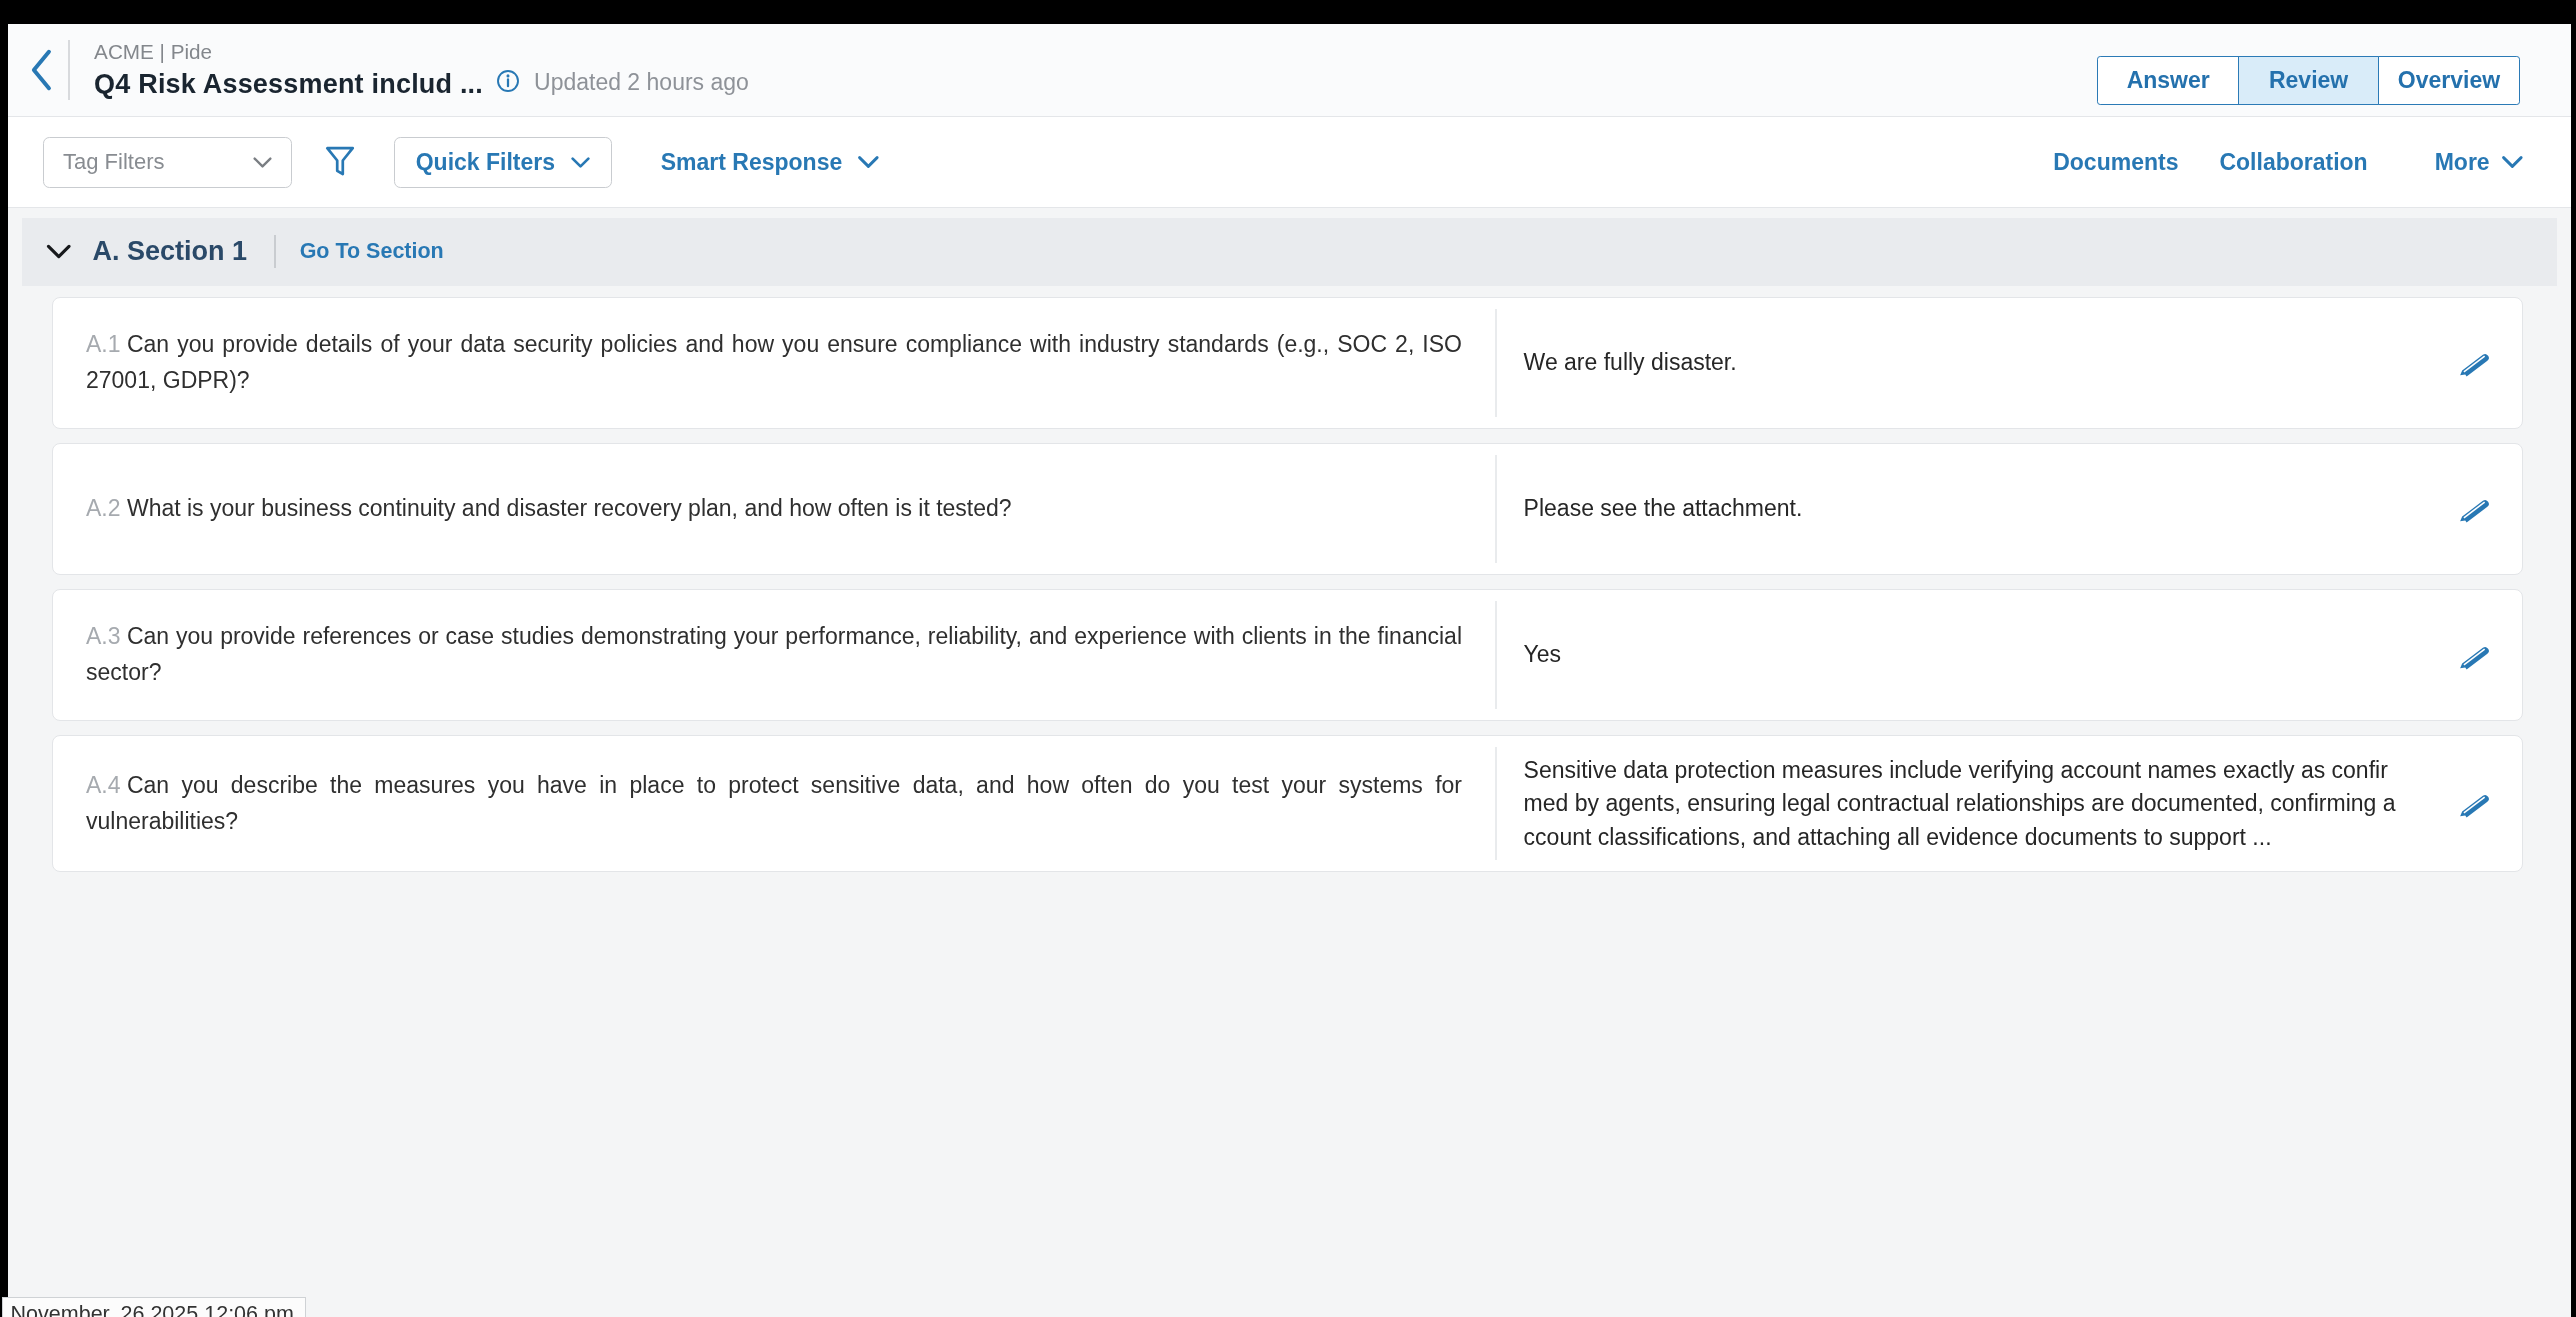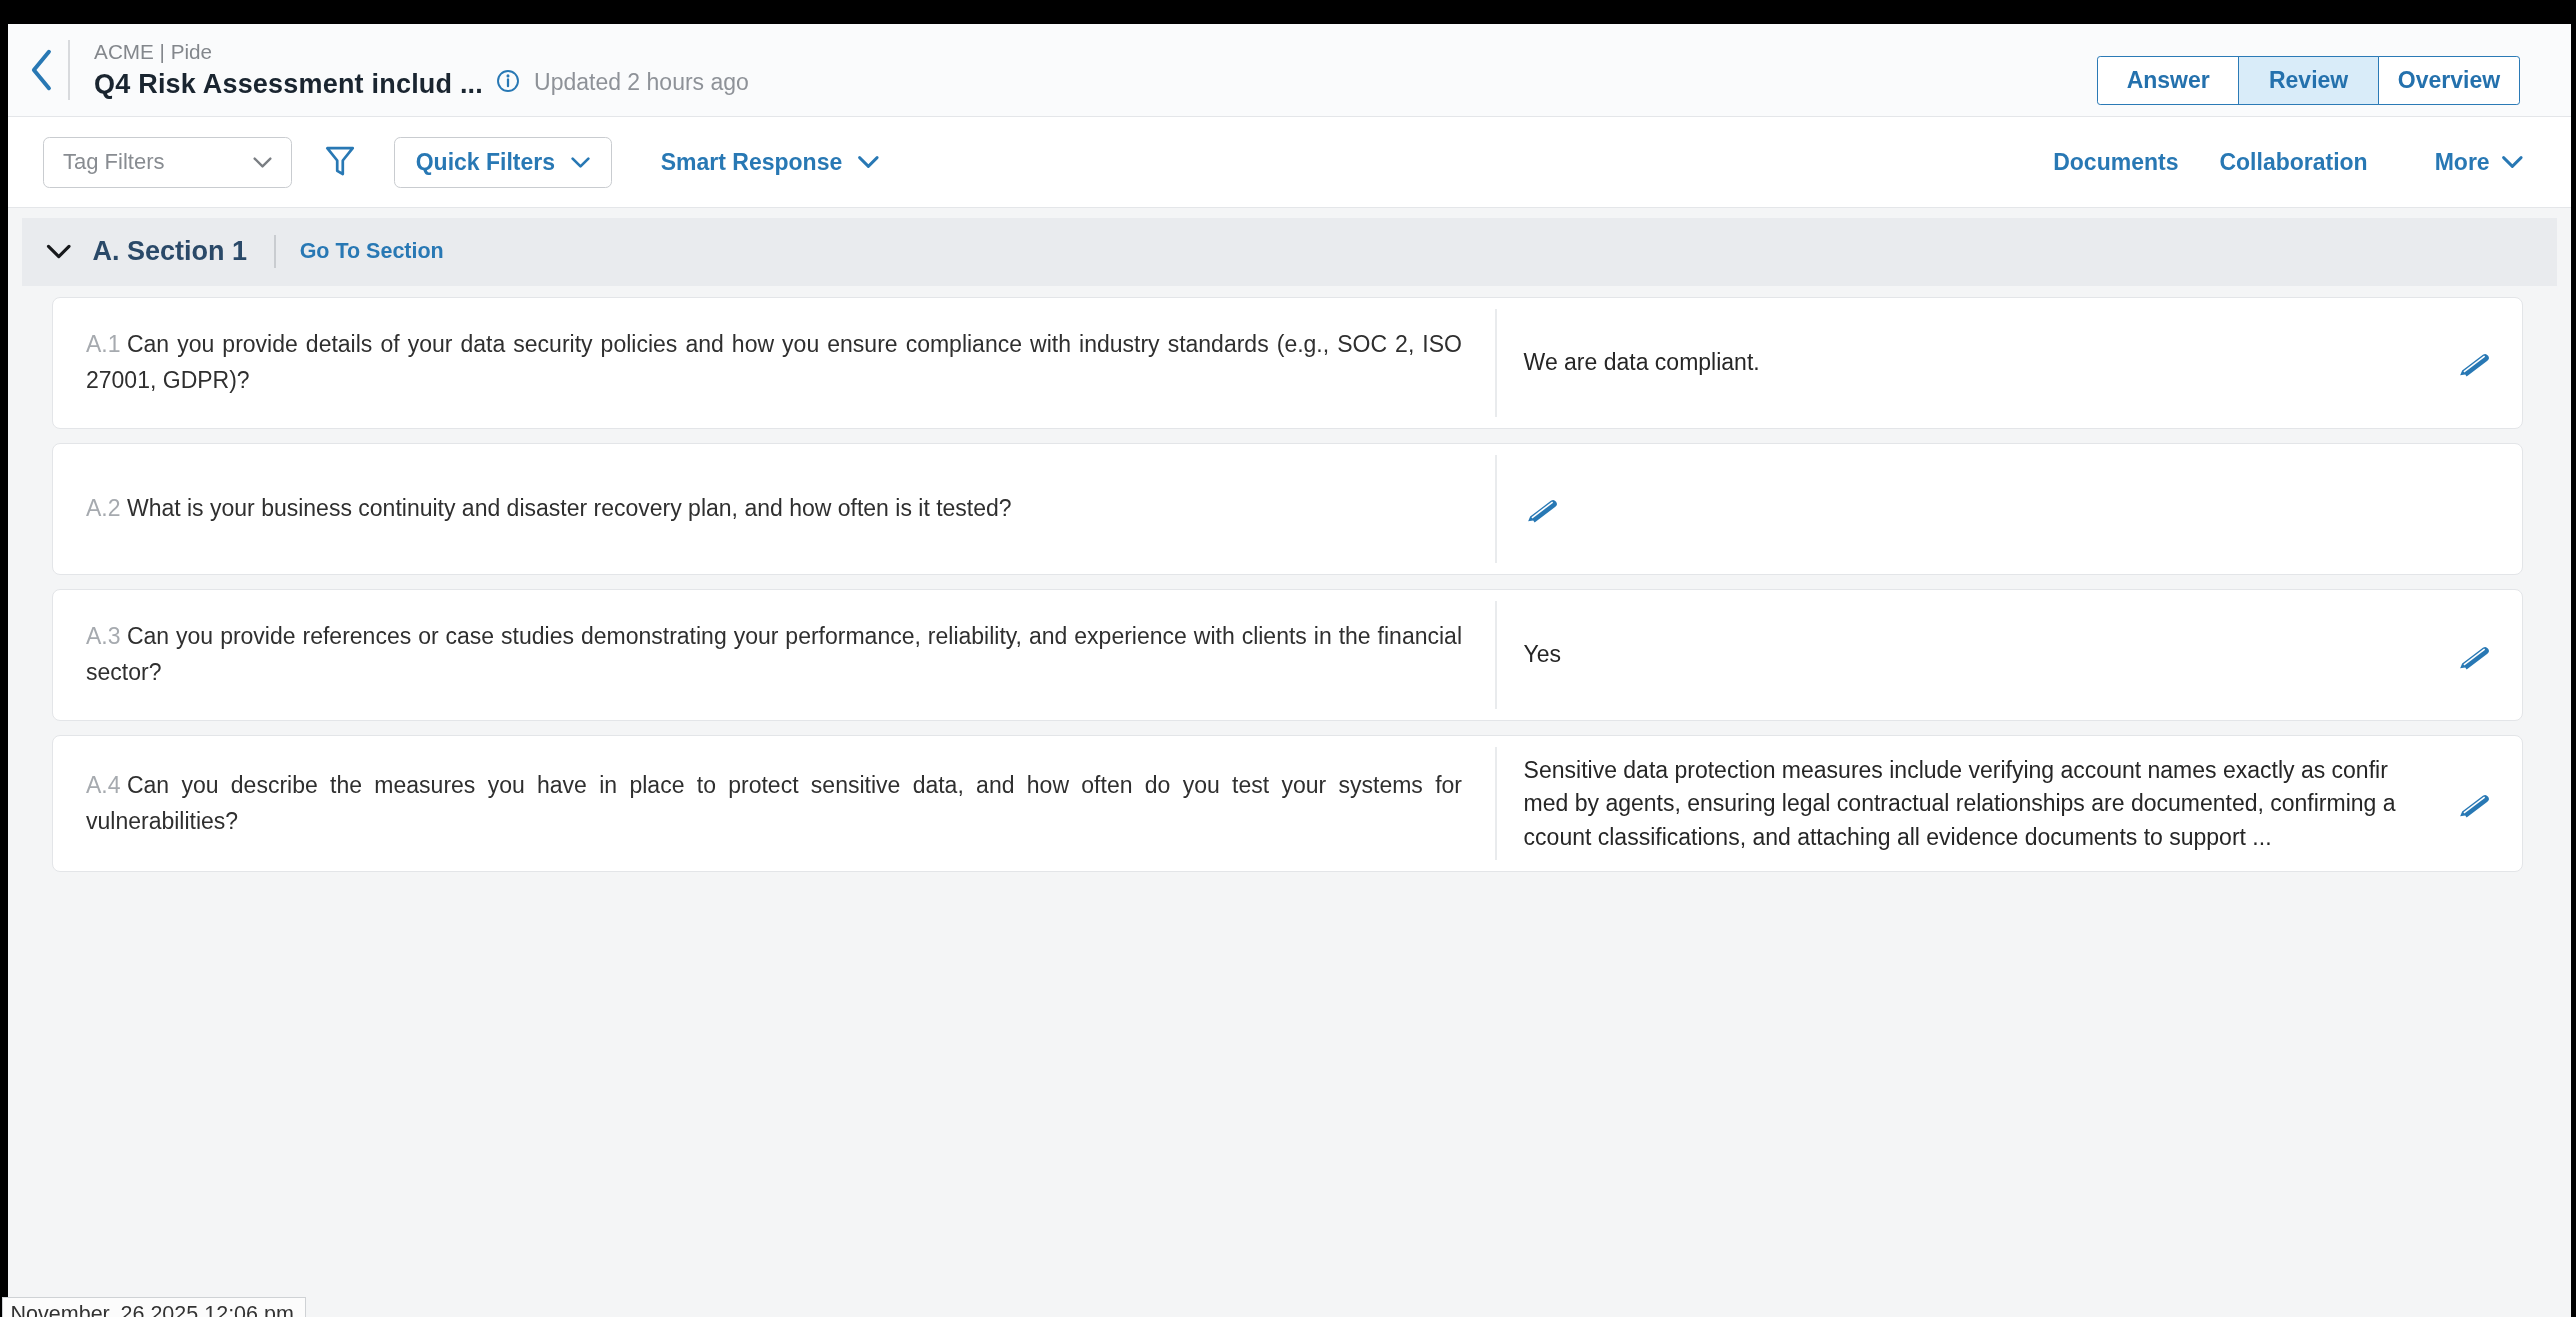"We are data compliant." div.atext { text: data compliant -> fully disaster }
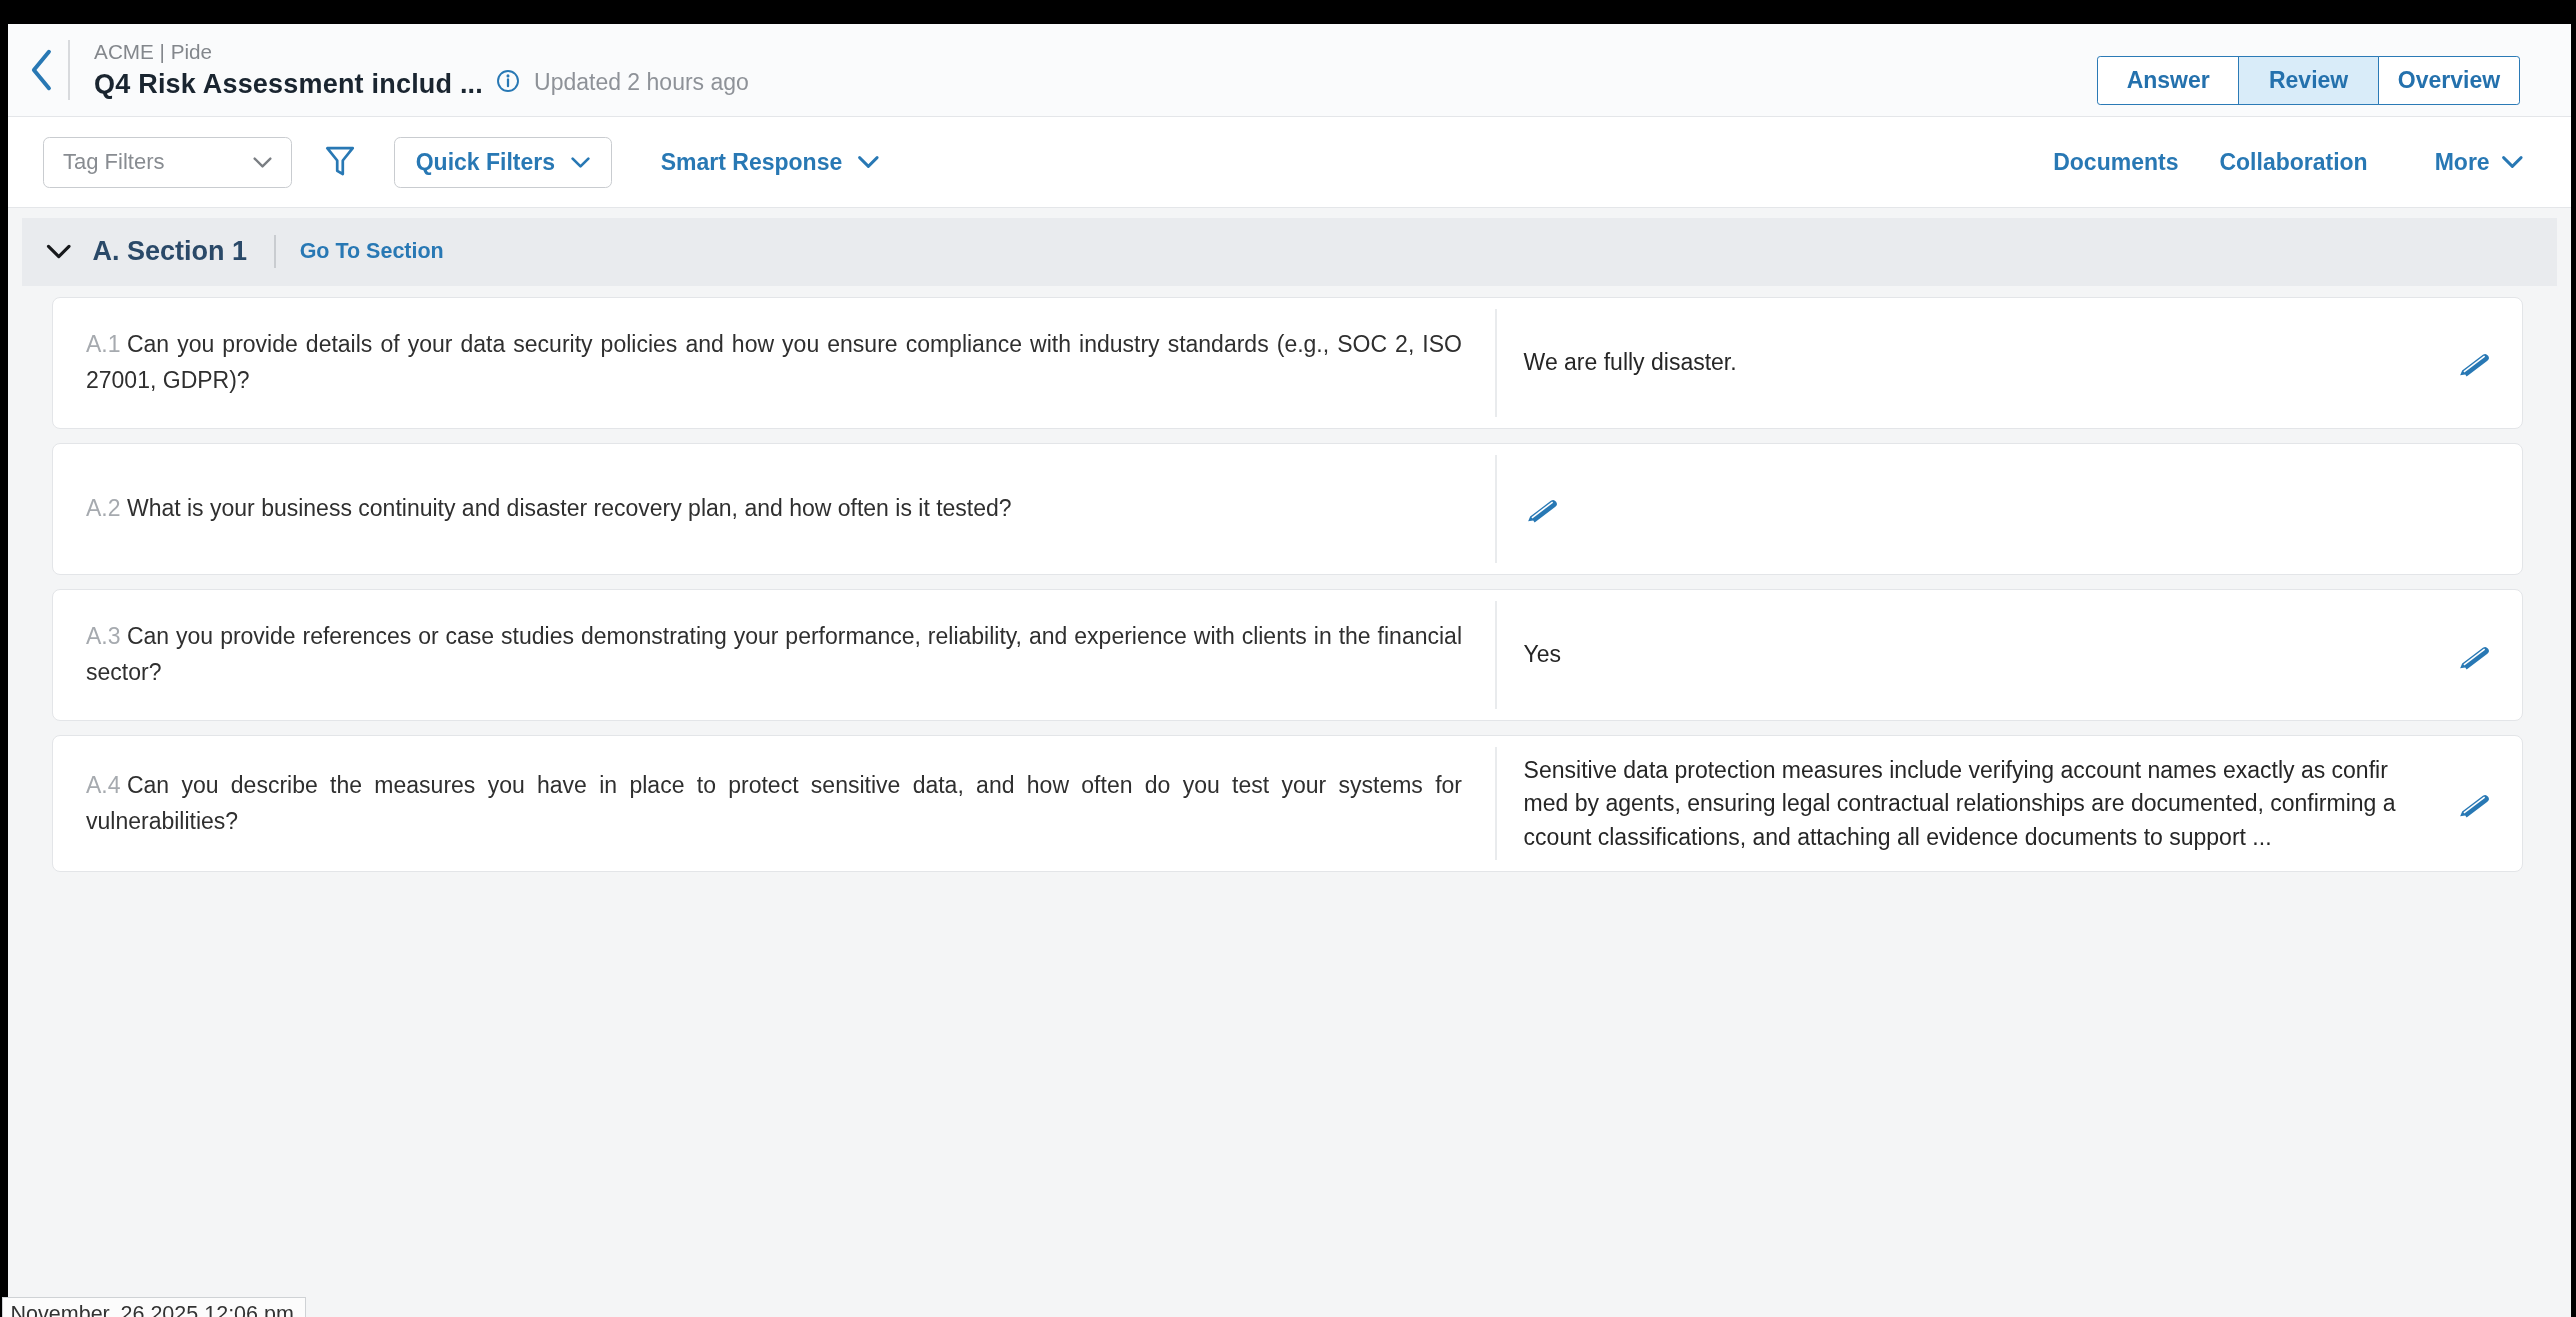"Please see the attachment." div.acell { html: none -> <div> <div>Please see the attachment.</div> </div> }
